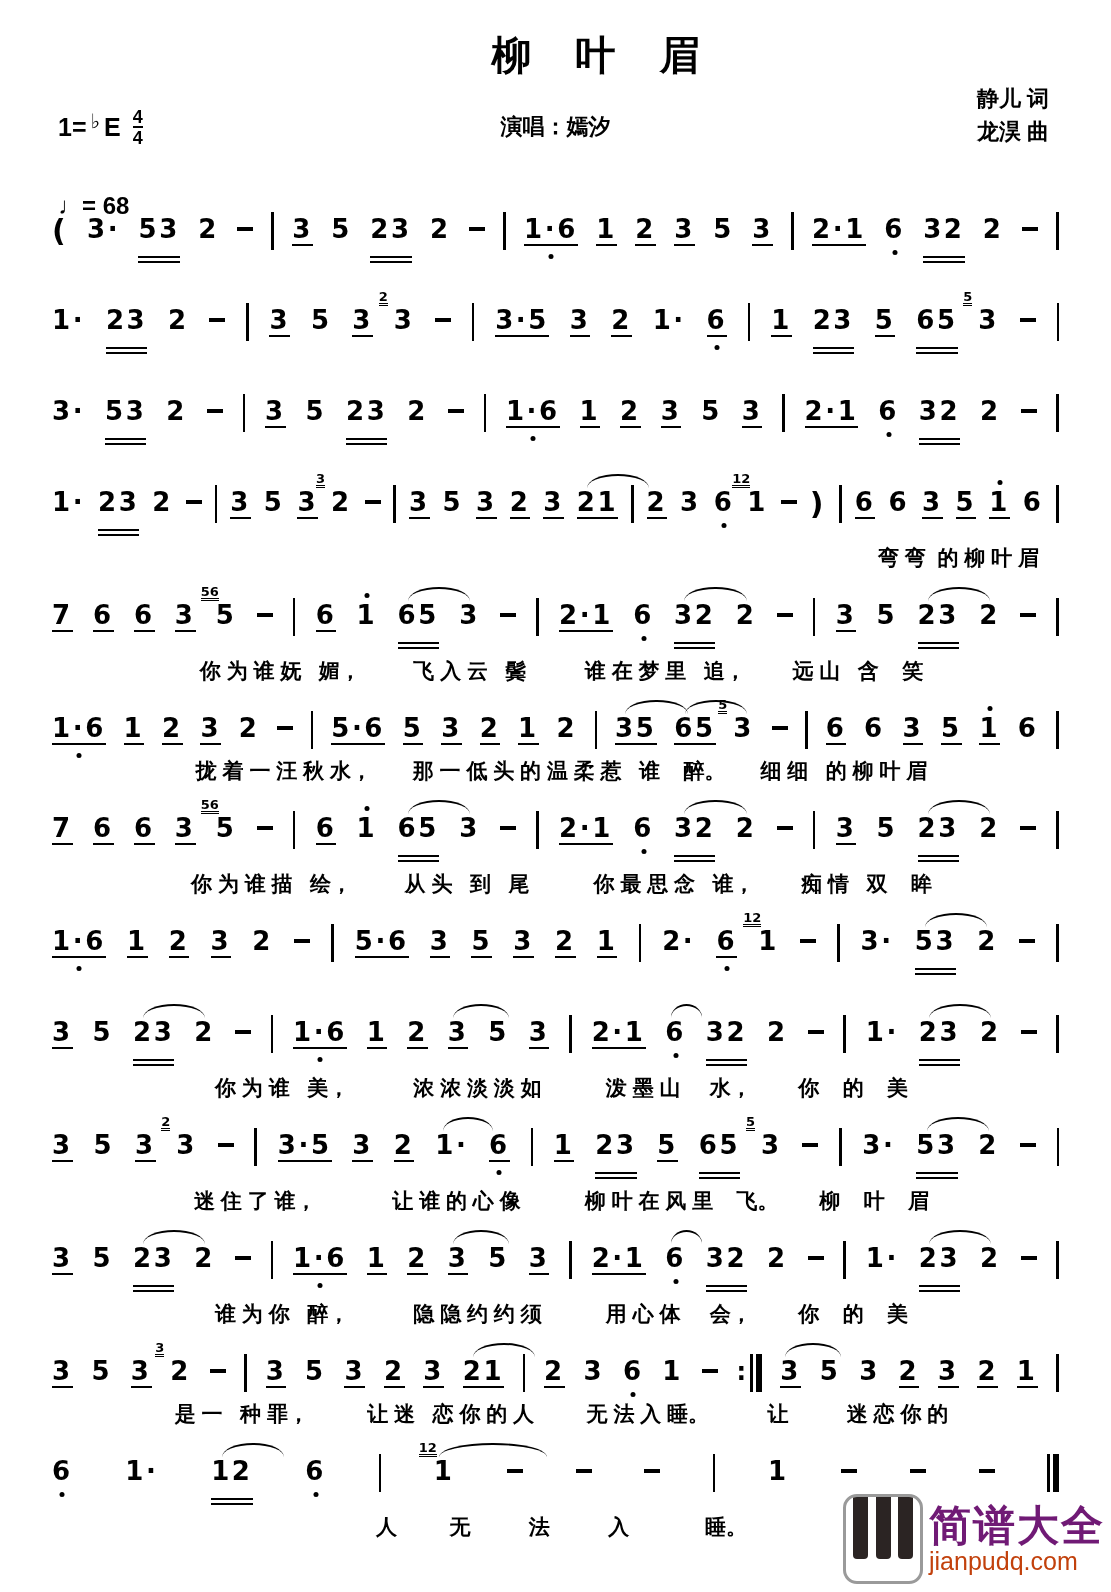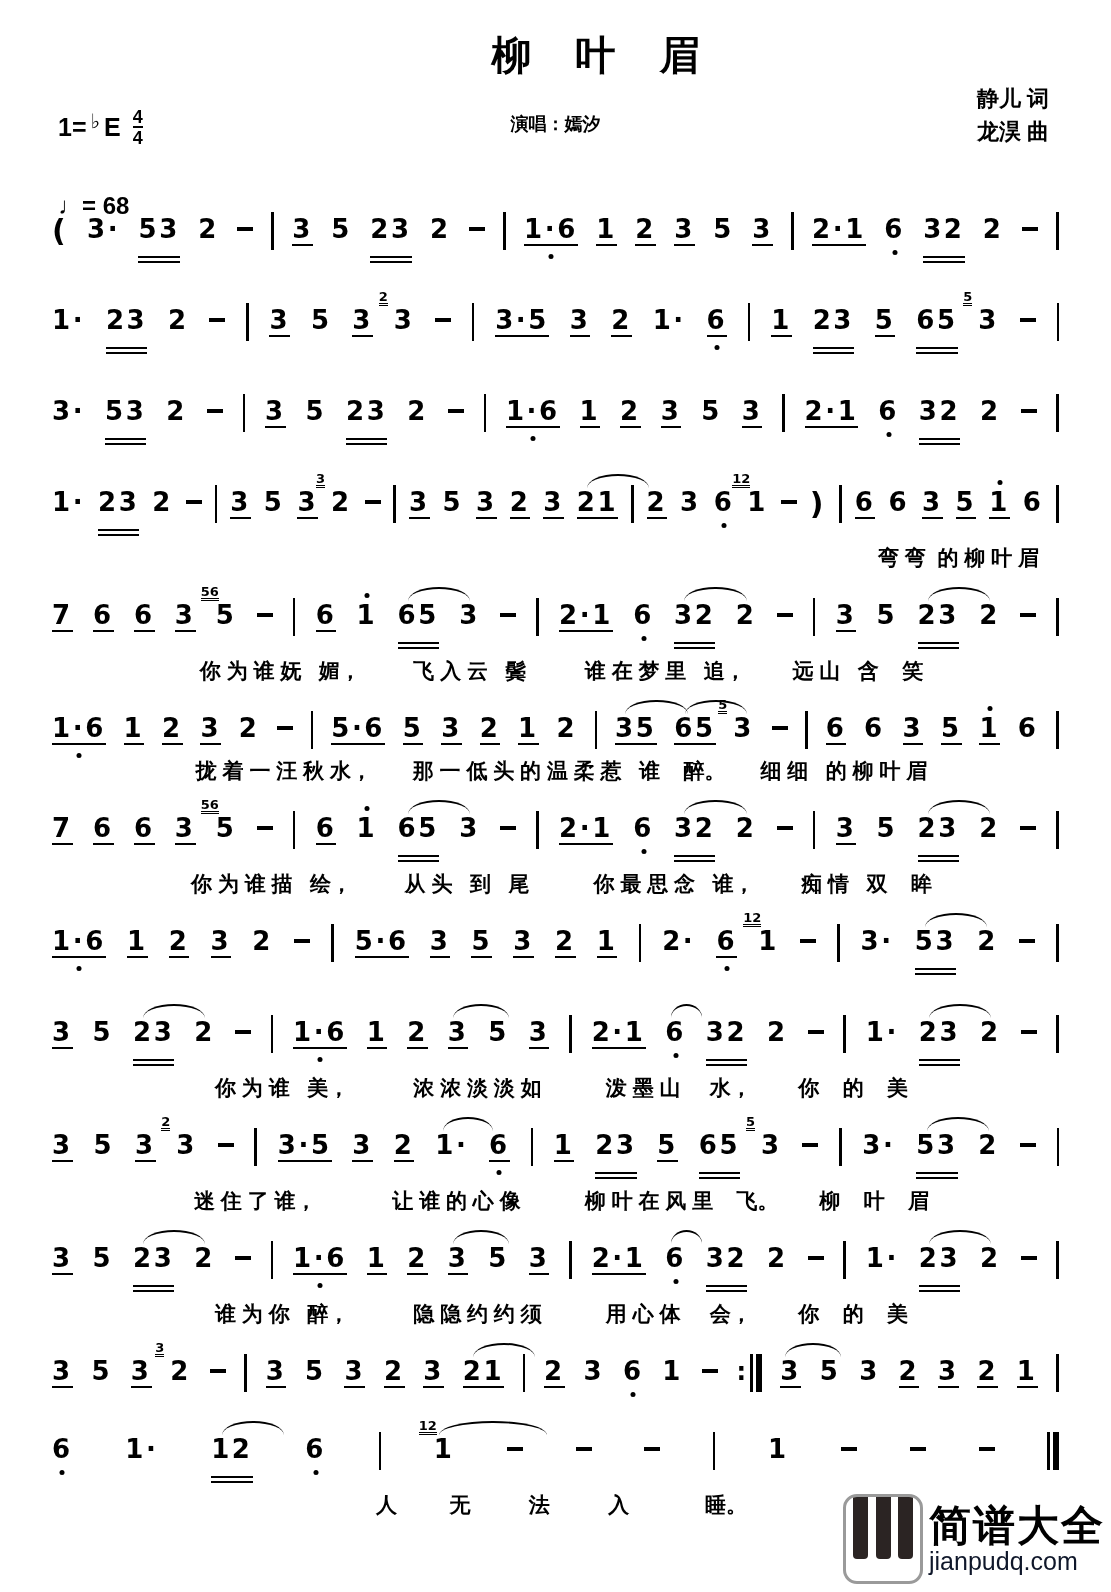"演唱：嫣汐" .performer { font-size: 18px -> 22px }
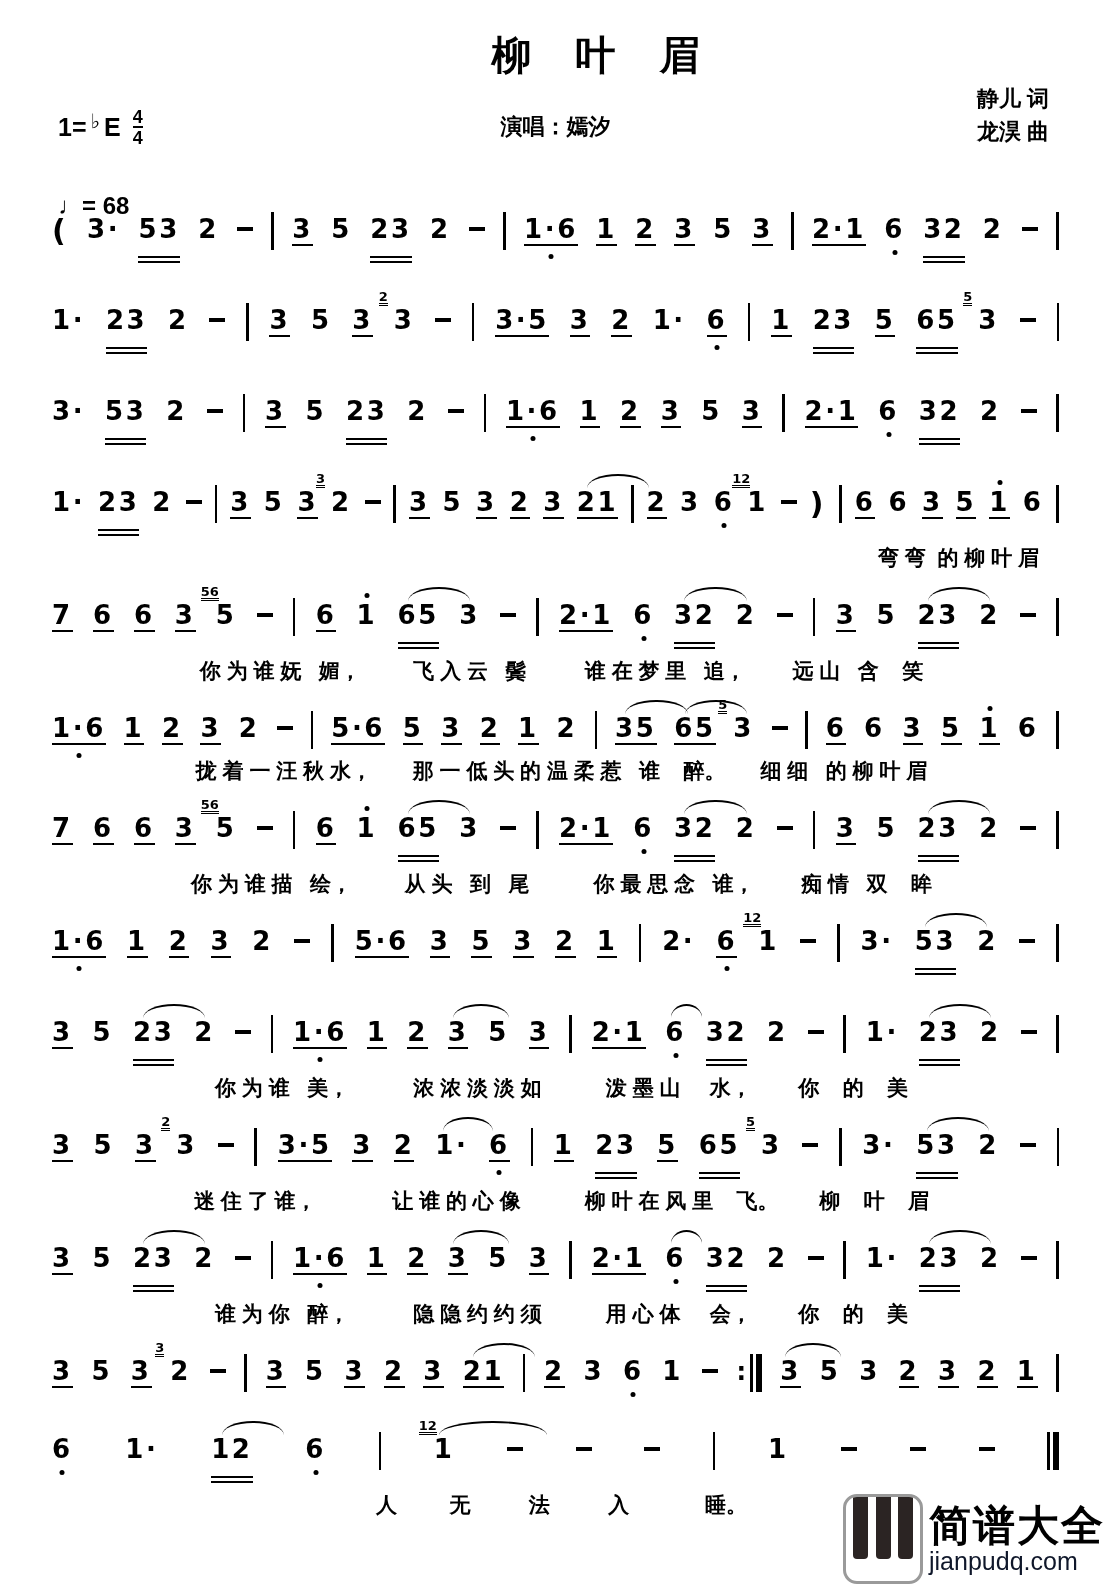"是 一 种 罪， 让" div.lyric { html: none -> <div>是 一 种 罪， 让 迷 恋 你 的 人 无 法 入 睡。 让 迷 恋 你 的</div> }
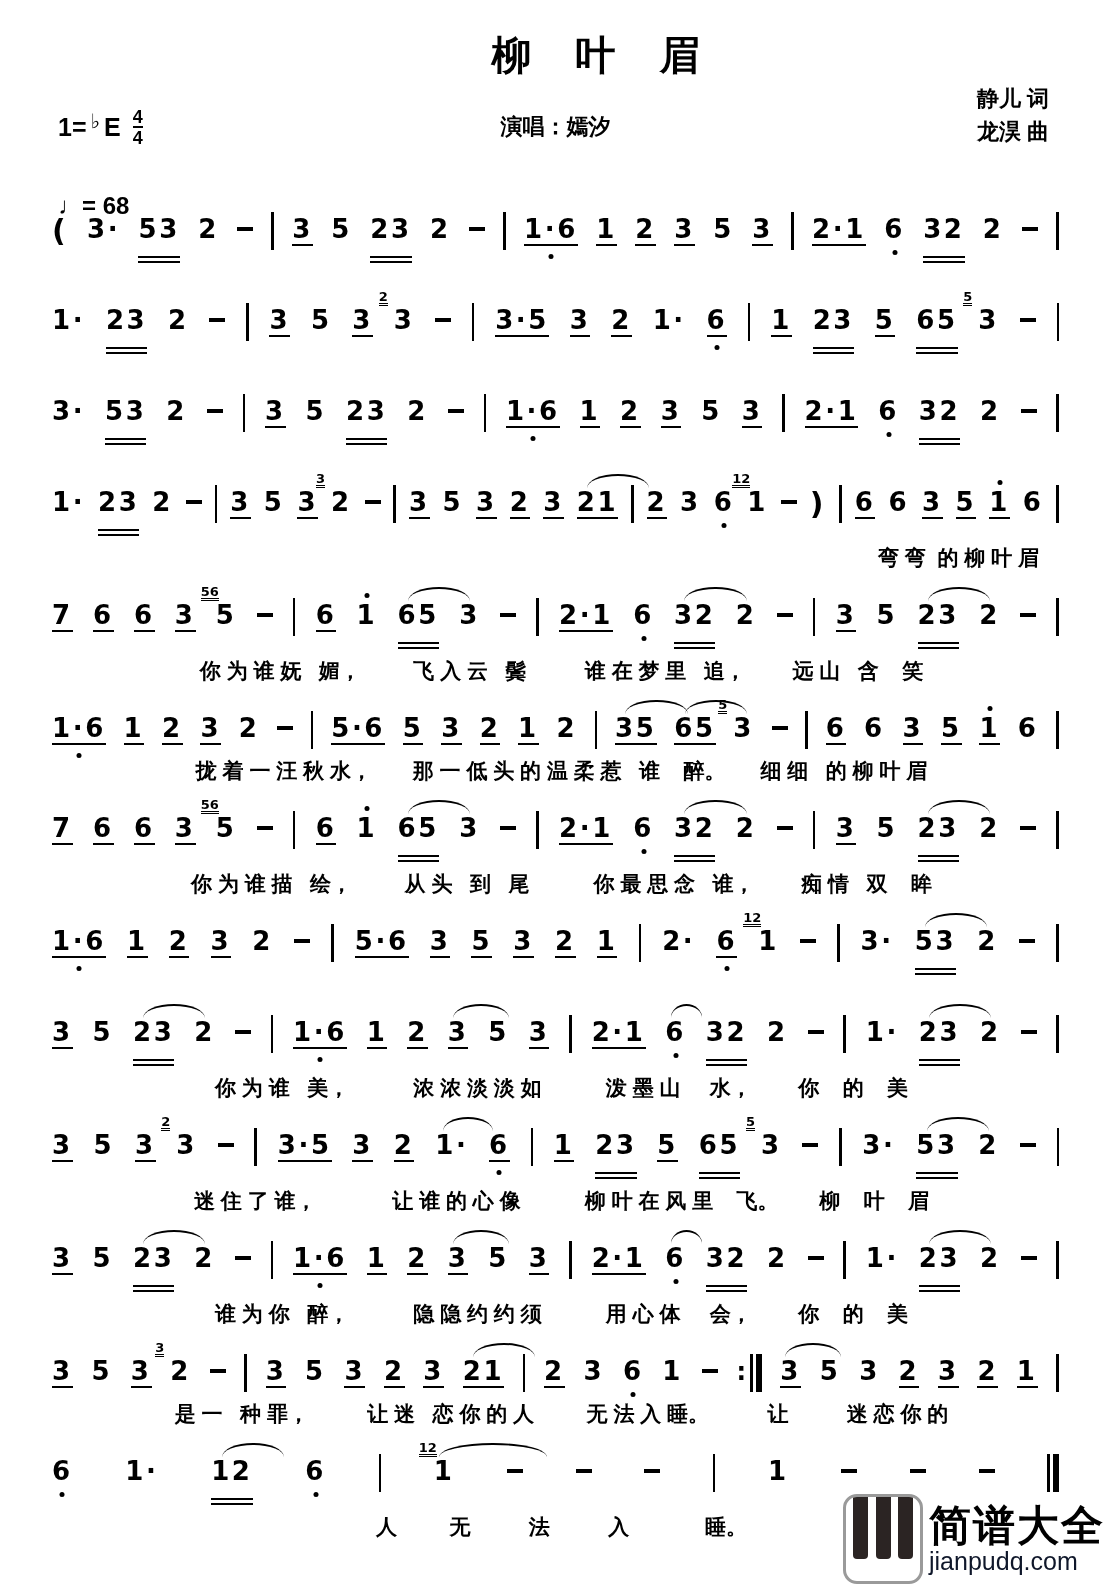"简谱大全" .brand-cn { color: #000000 -> #701a75 }
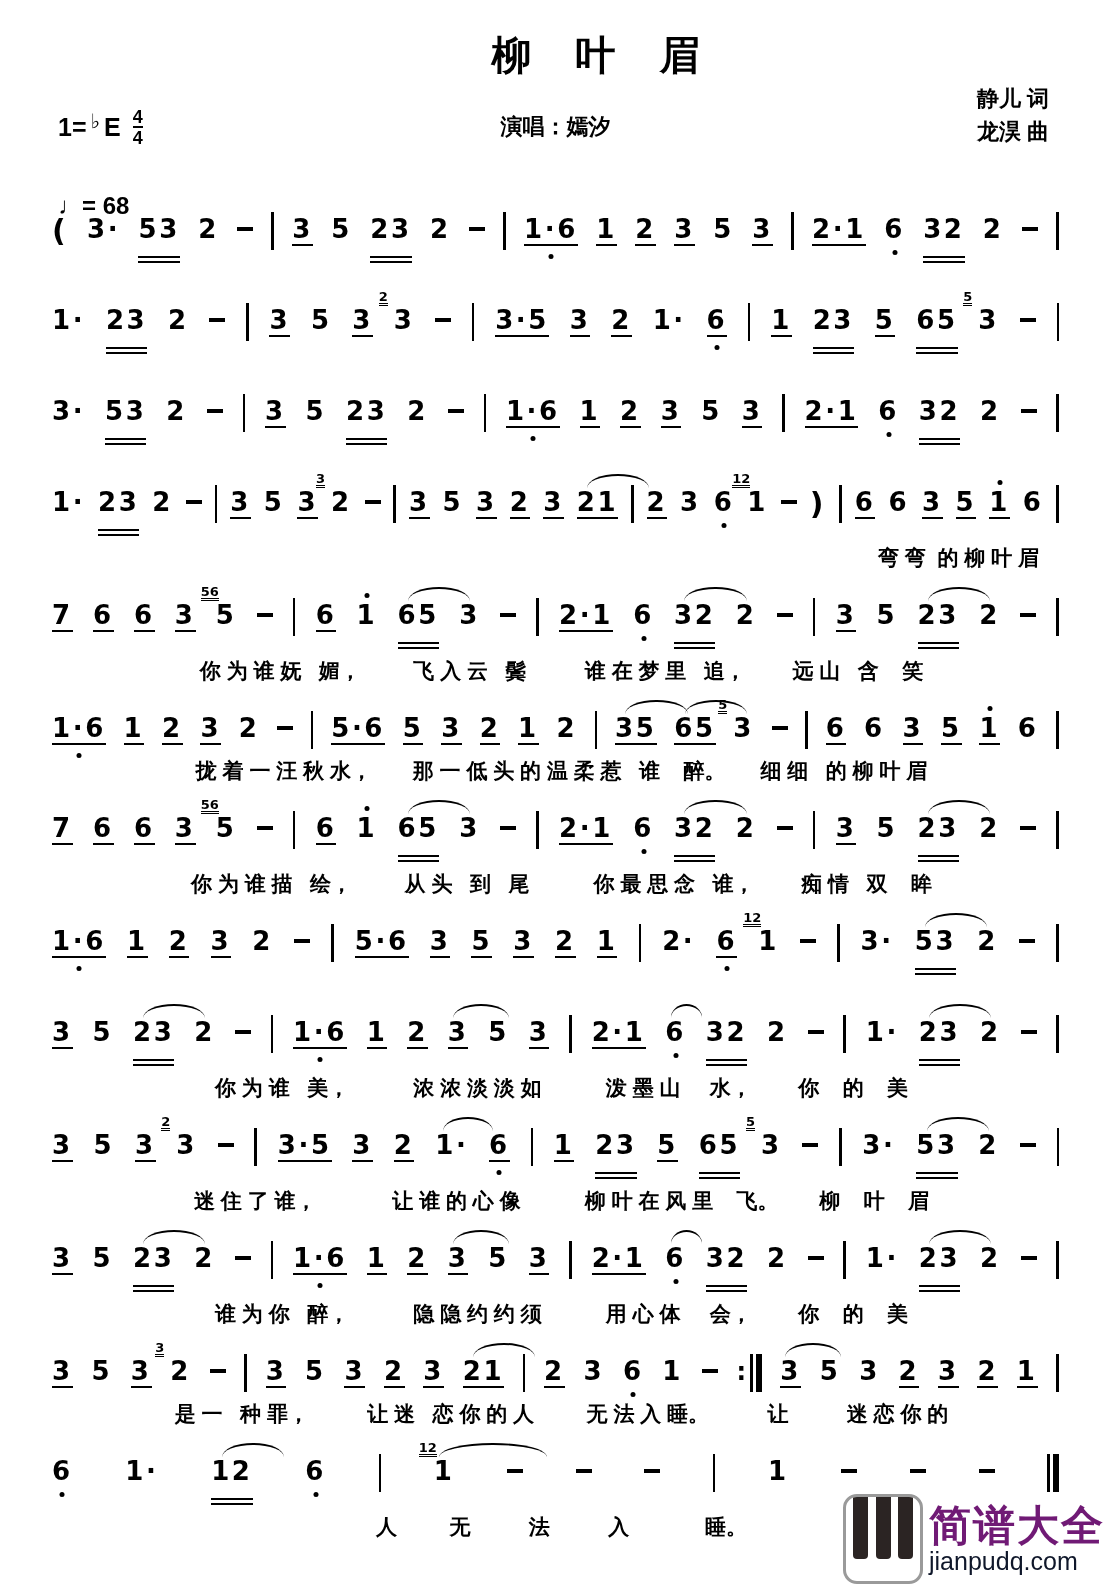"jianpudq.com" .brand-url { color: #0f172a -> #c2410c }
